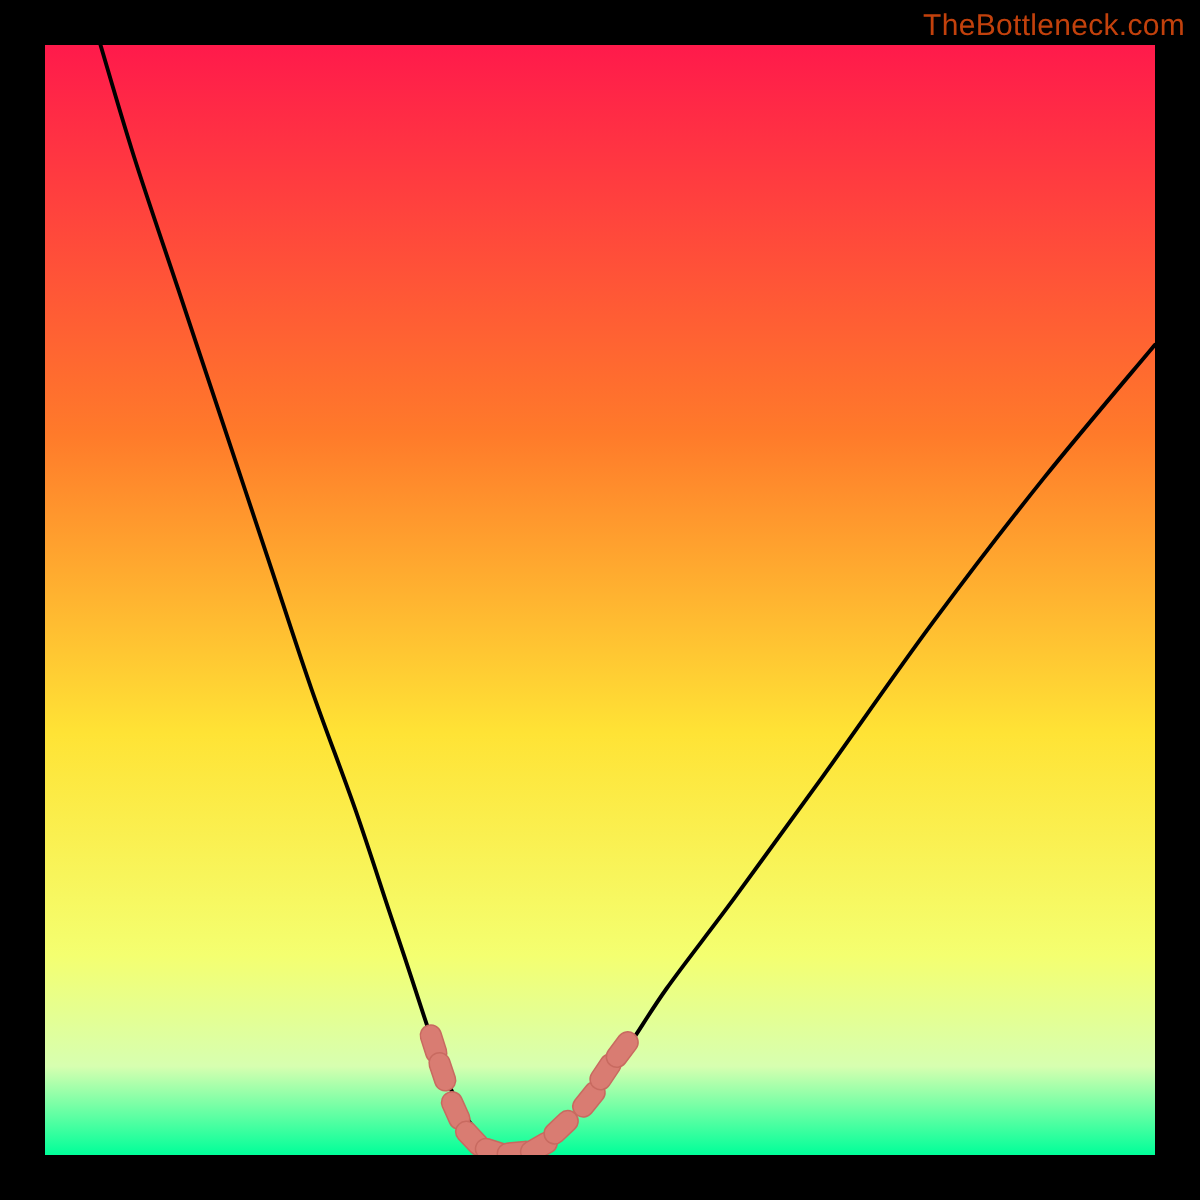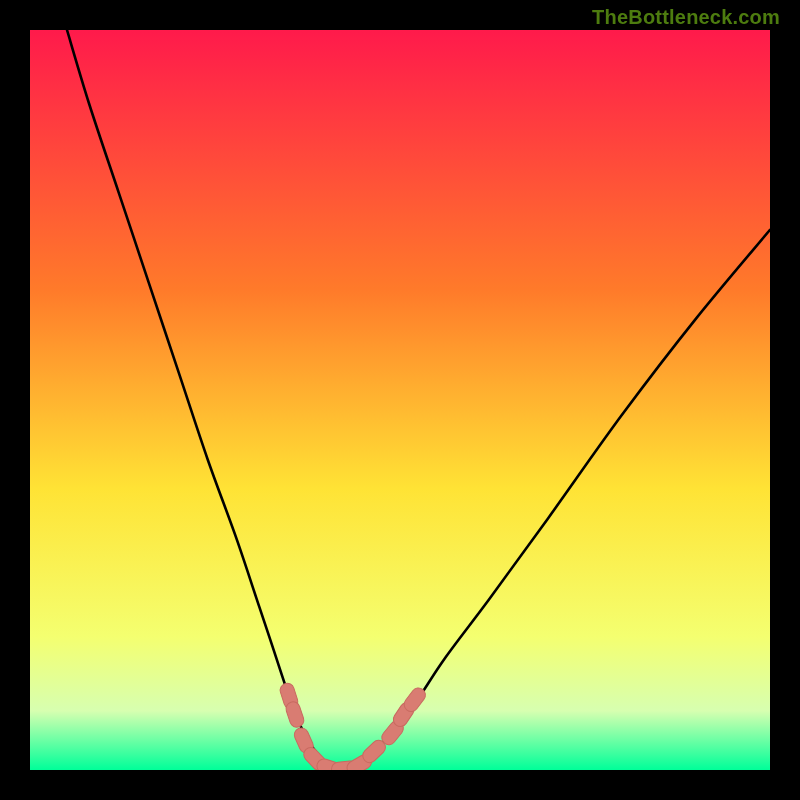"TheBottleneck.com" .watermark { color: #4d7c0f -> #c2410c; font-weight: 700 -> 400; right: 20px -> 10px }
